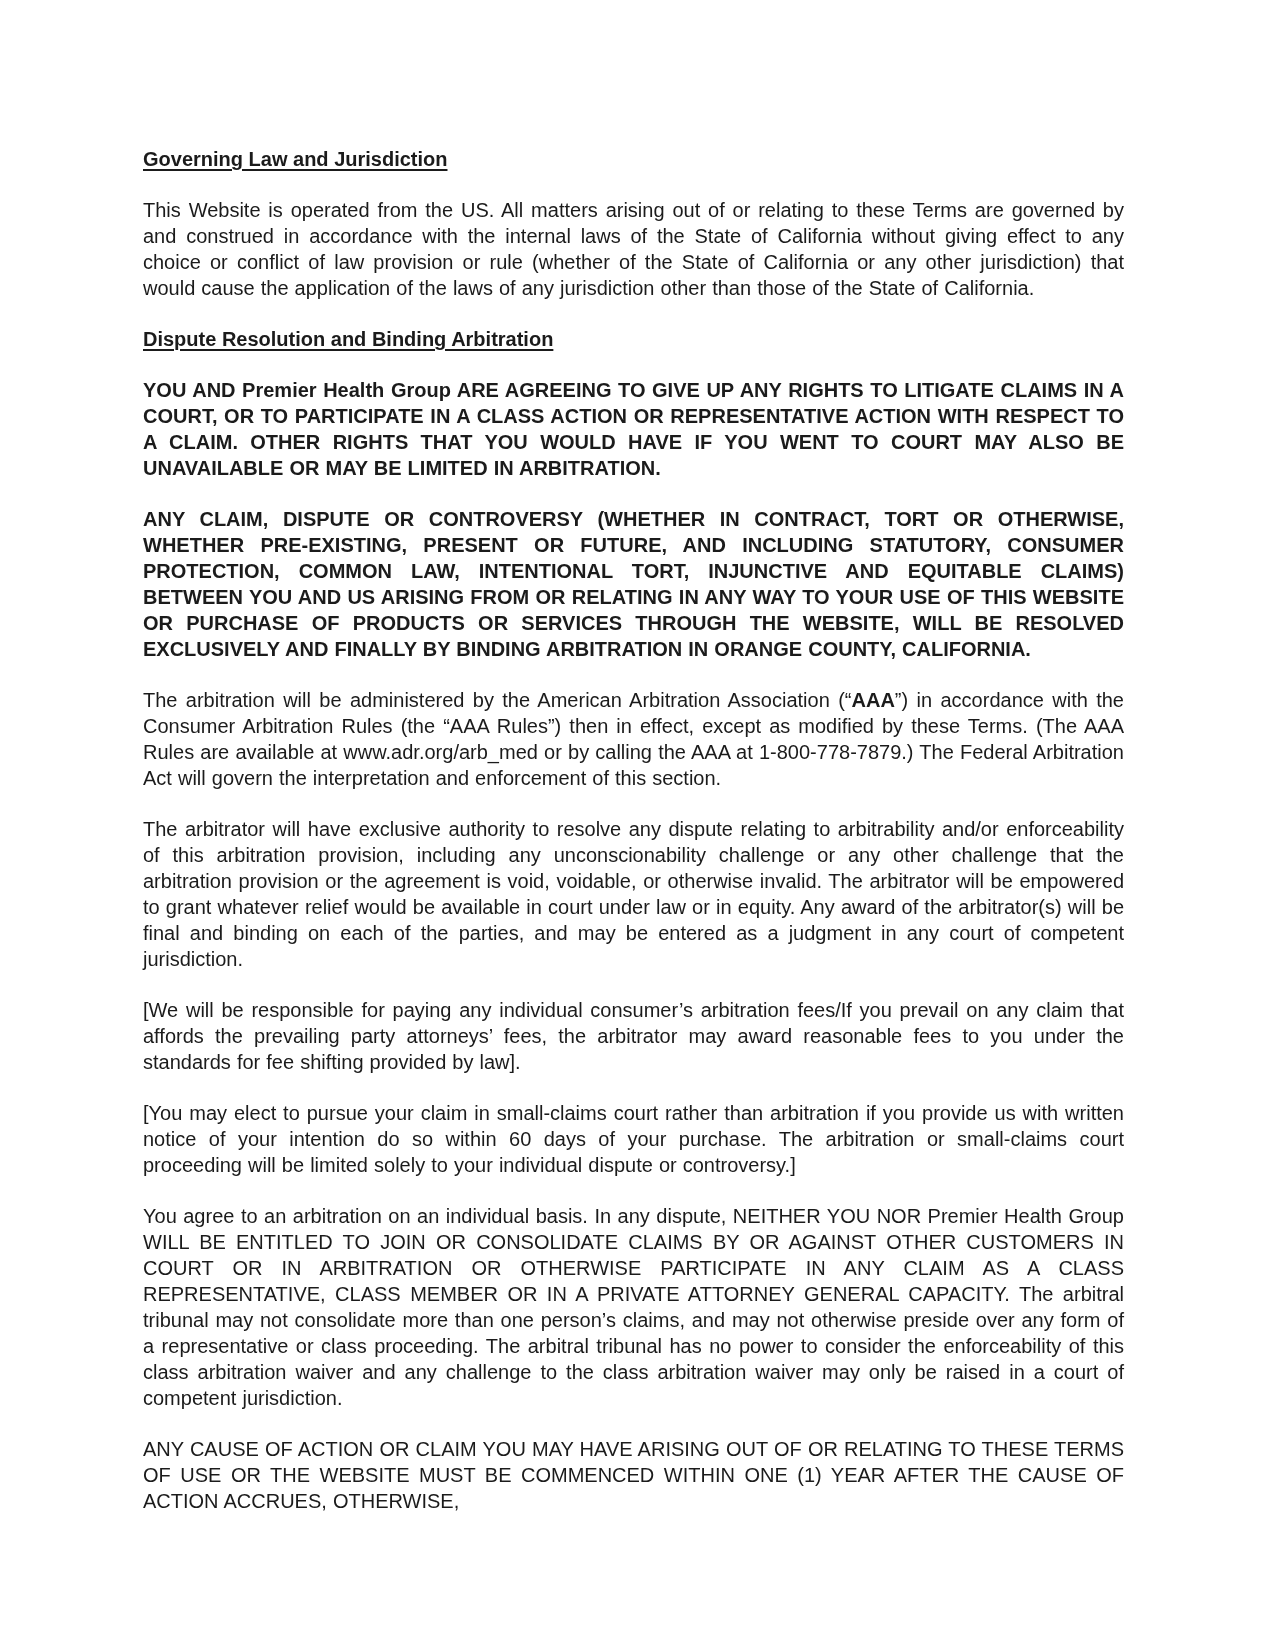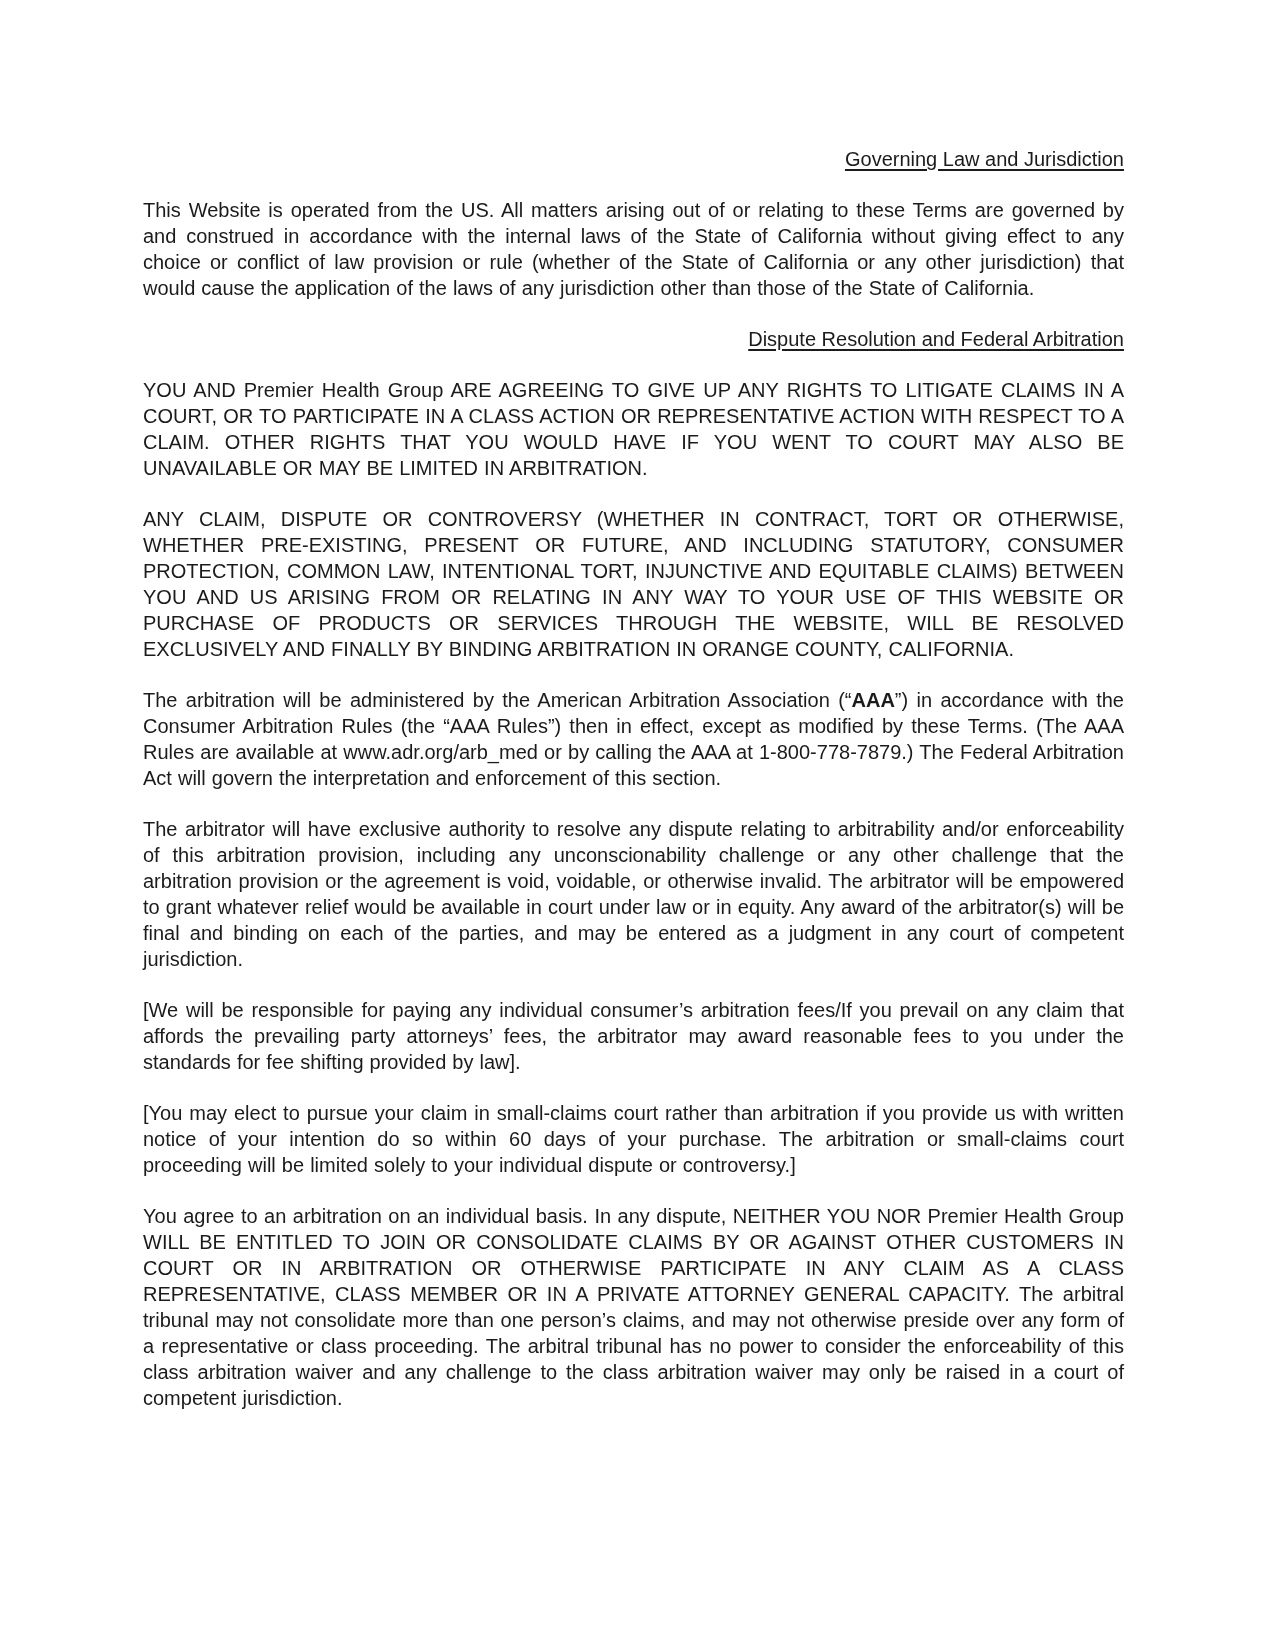"Governing Law and Jurisdiction" .heading { font-weight: 400 -> 700; text-align: right -> left }
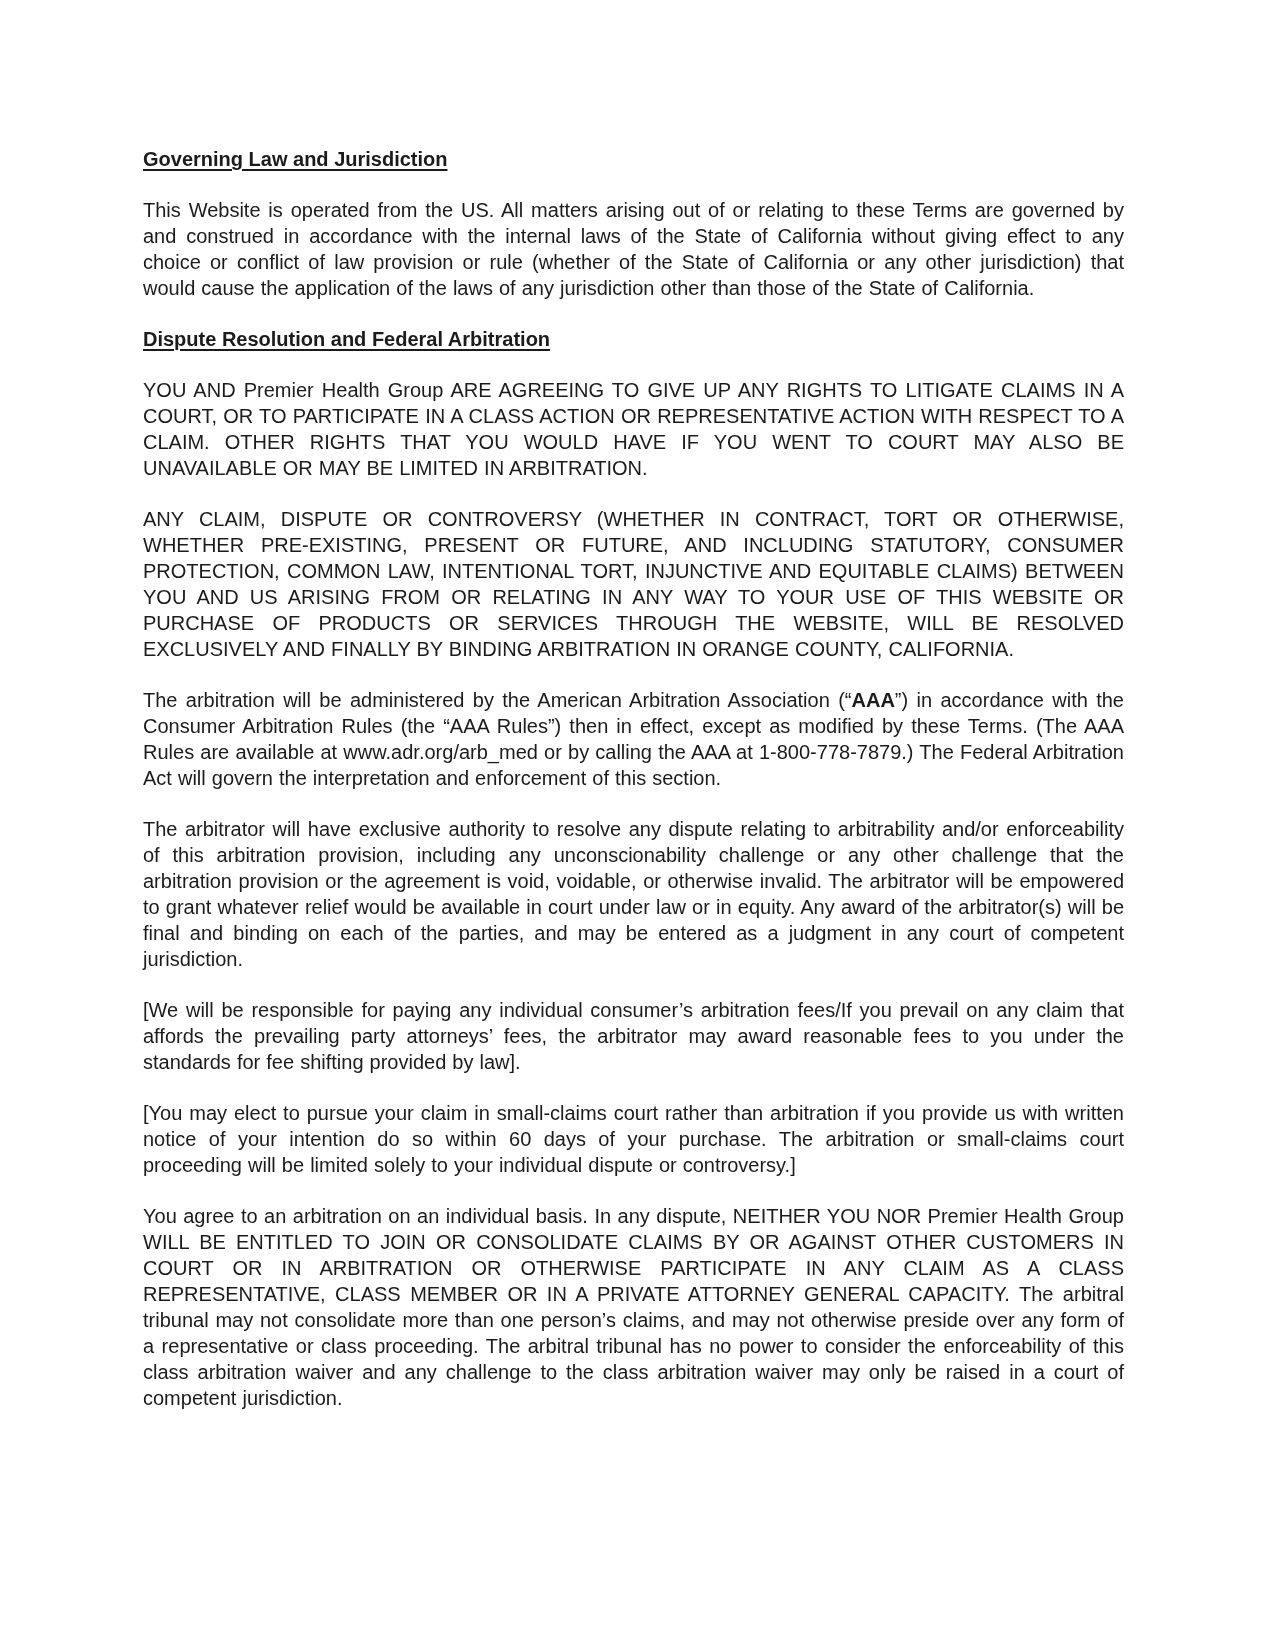"Dispute Resolution and Federal" span { text: Federal -> Binding }
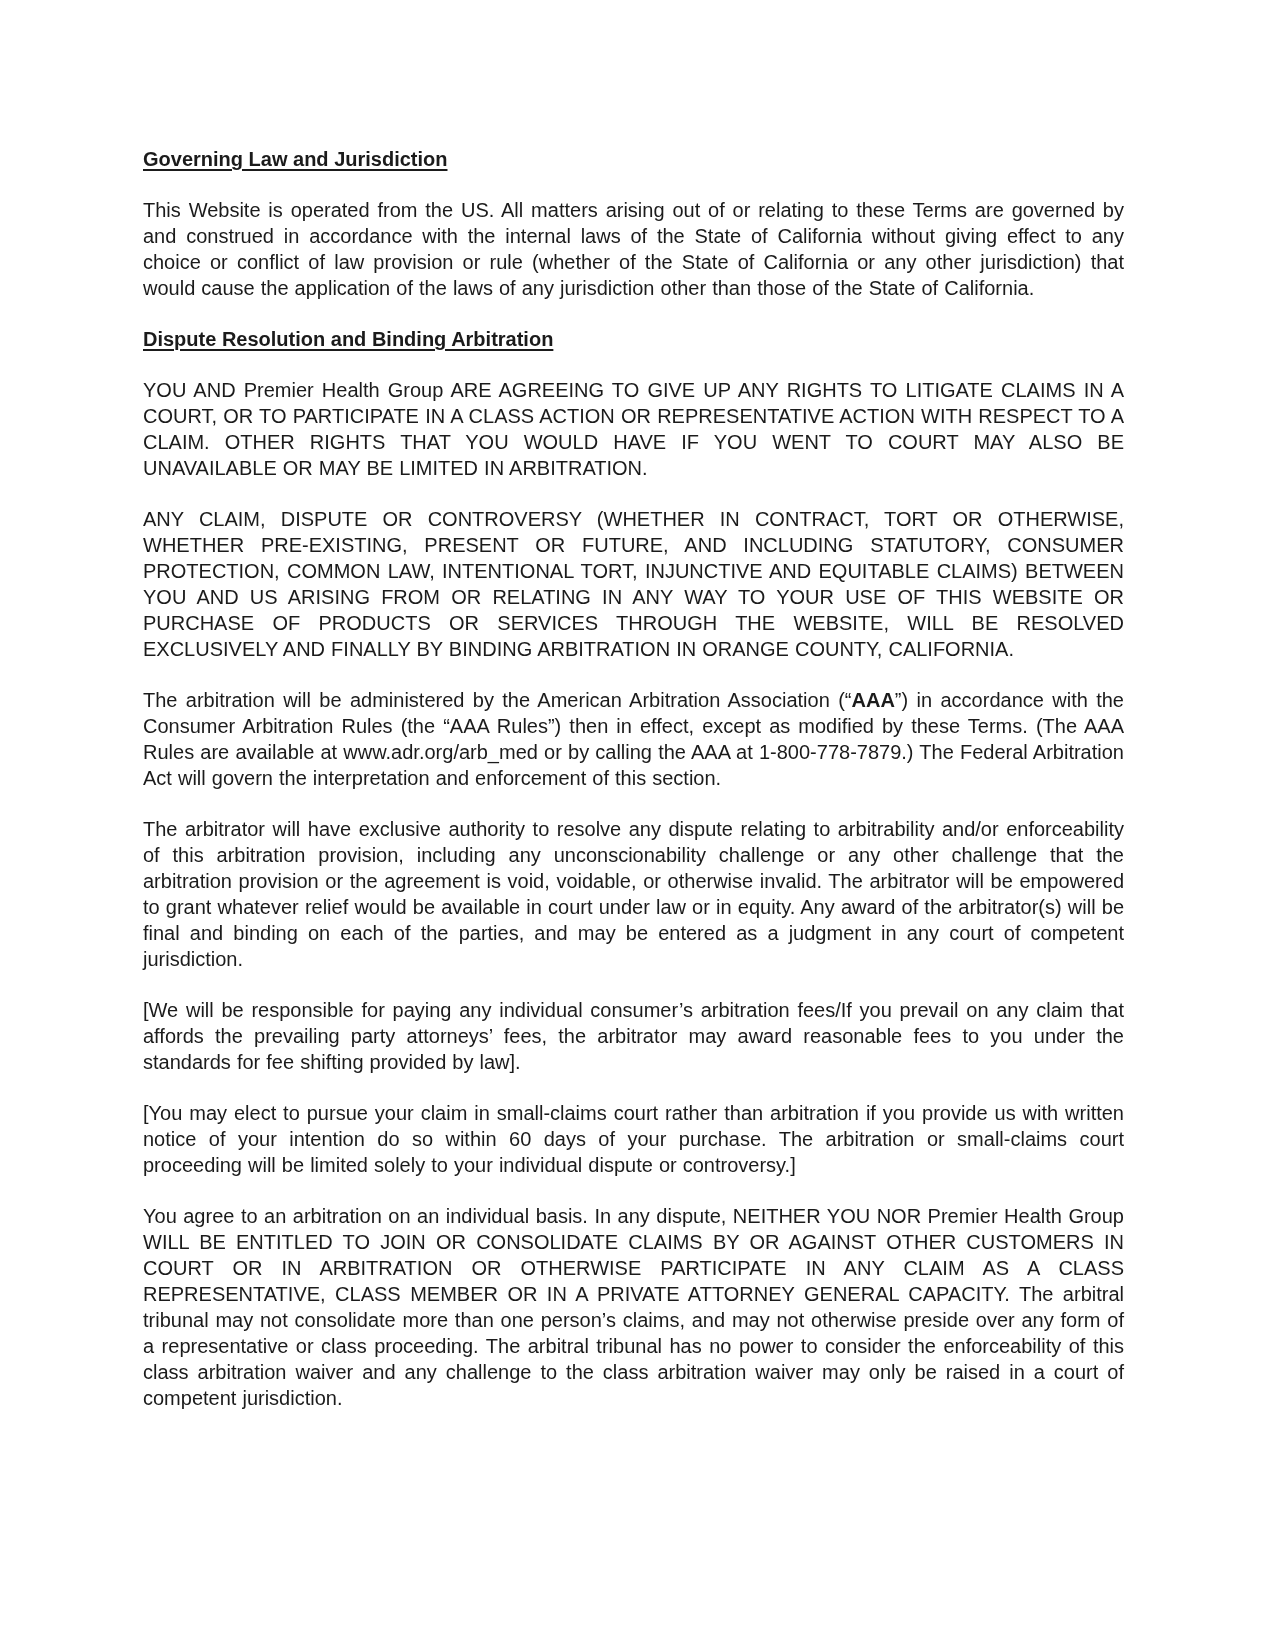"YOU AND Premier Health Group" .para.bold { font-weight: 400 -> 700 }
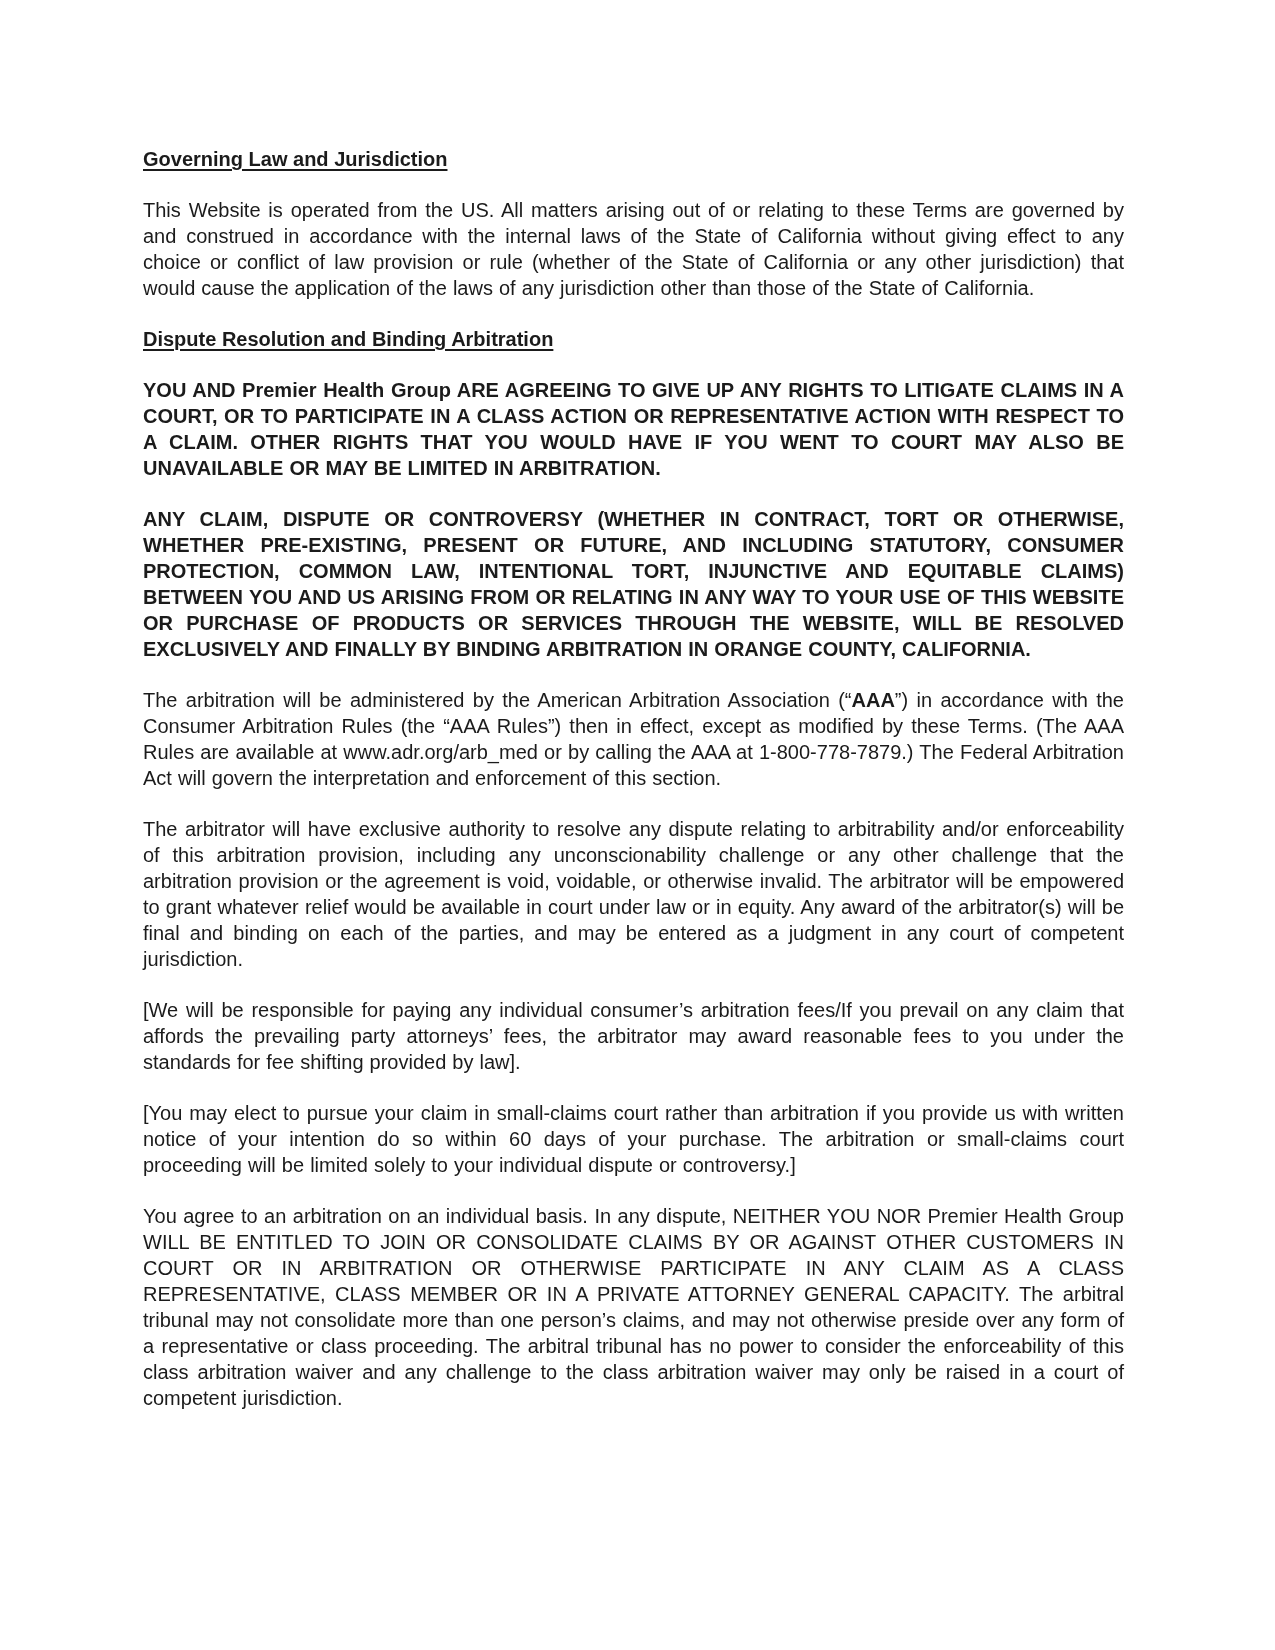"ANY CAUSE OF ACTION OR" p.para { html: none -> <p><span>ANY CAUSE OF ACTION OR CLAIM YOU MAY HAVE ARISING OUT OF OR RELATING TO THESE TERMS OF USE OR THE WEBSITE MUST BE COMMENCED WITHIN ONE (1) YEAR AFTER THE CAUSE OF ACTION ACCRUES, OTHERWISE,</span></p> }
